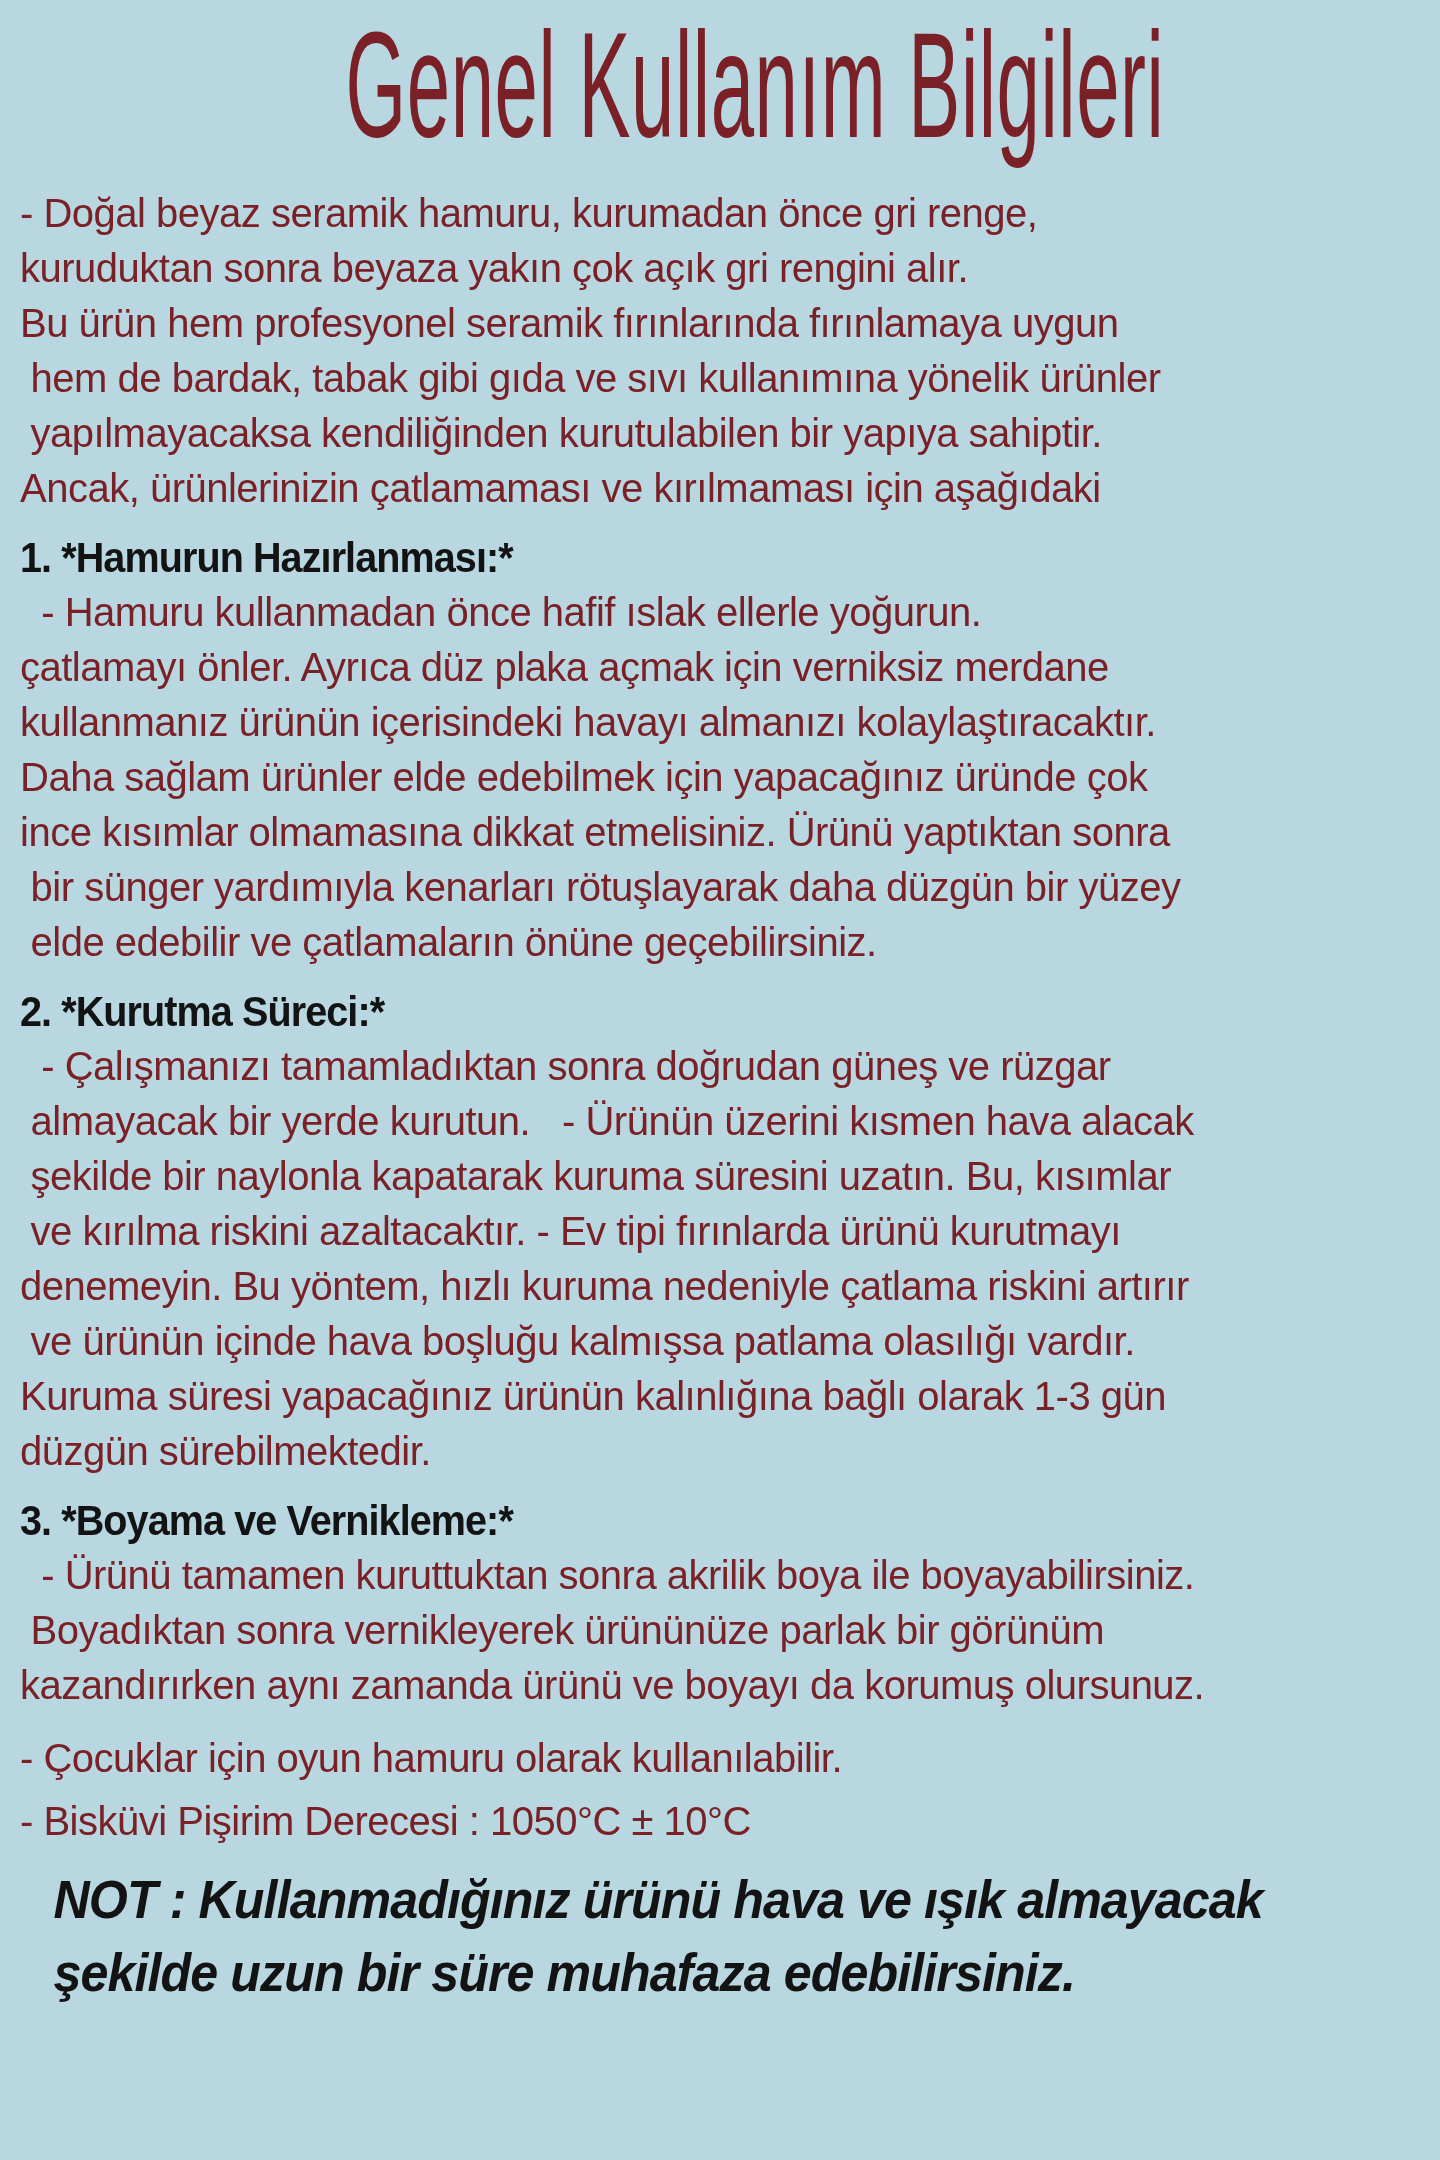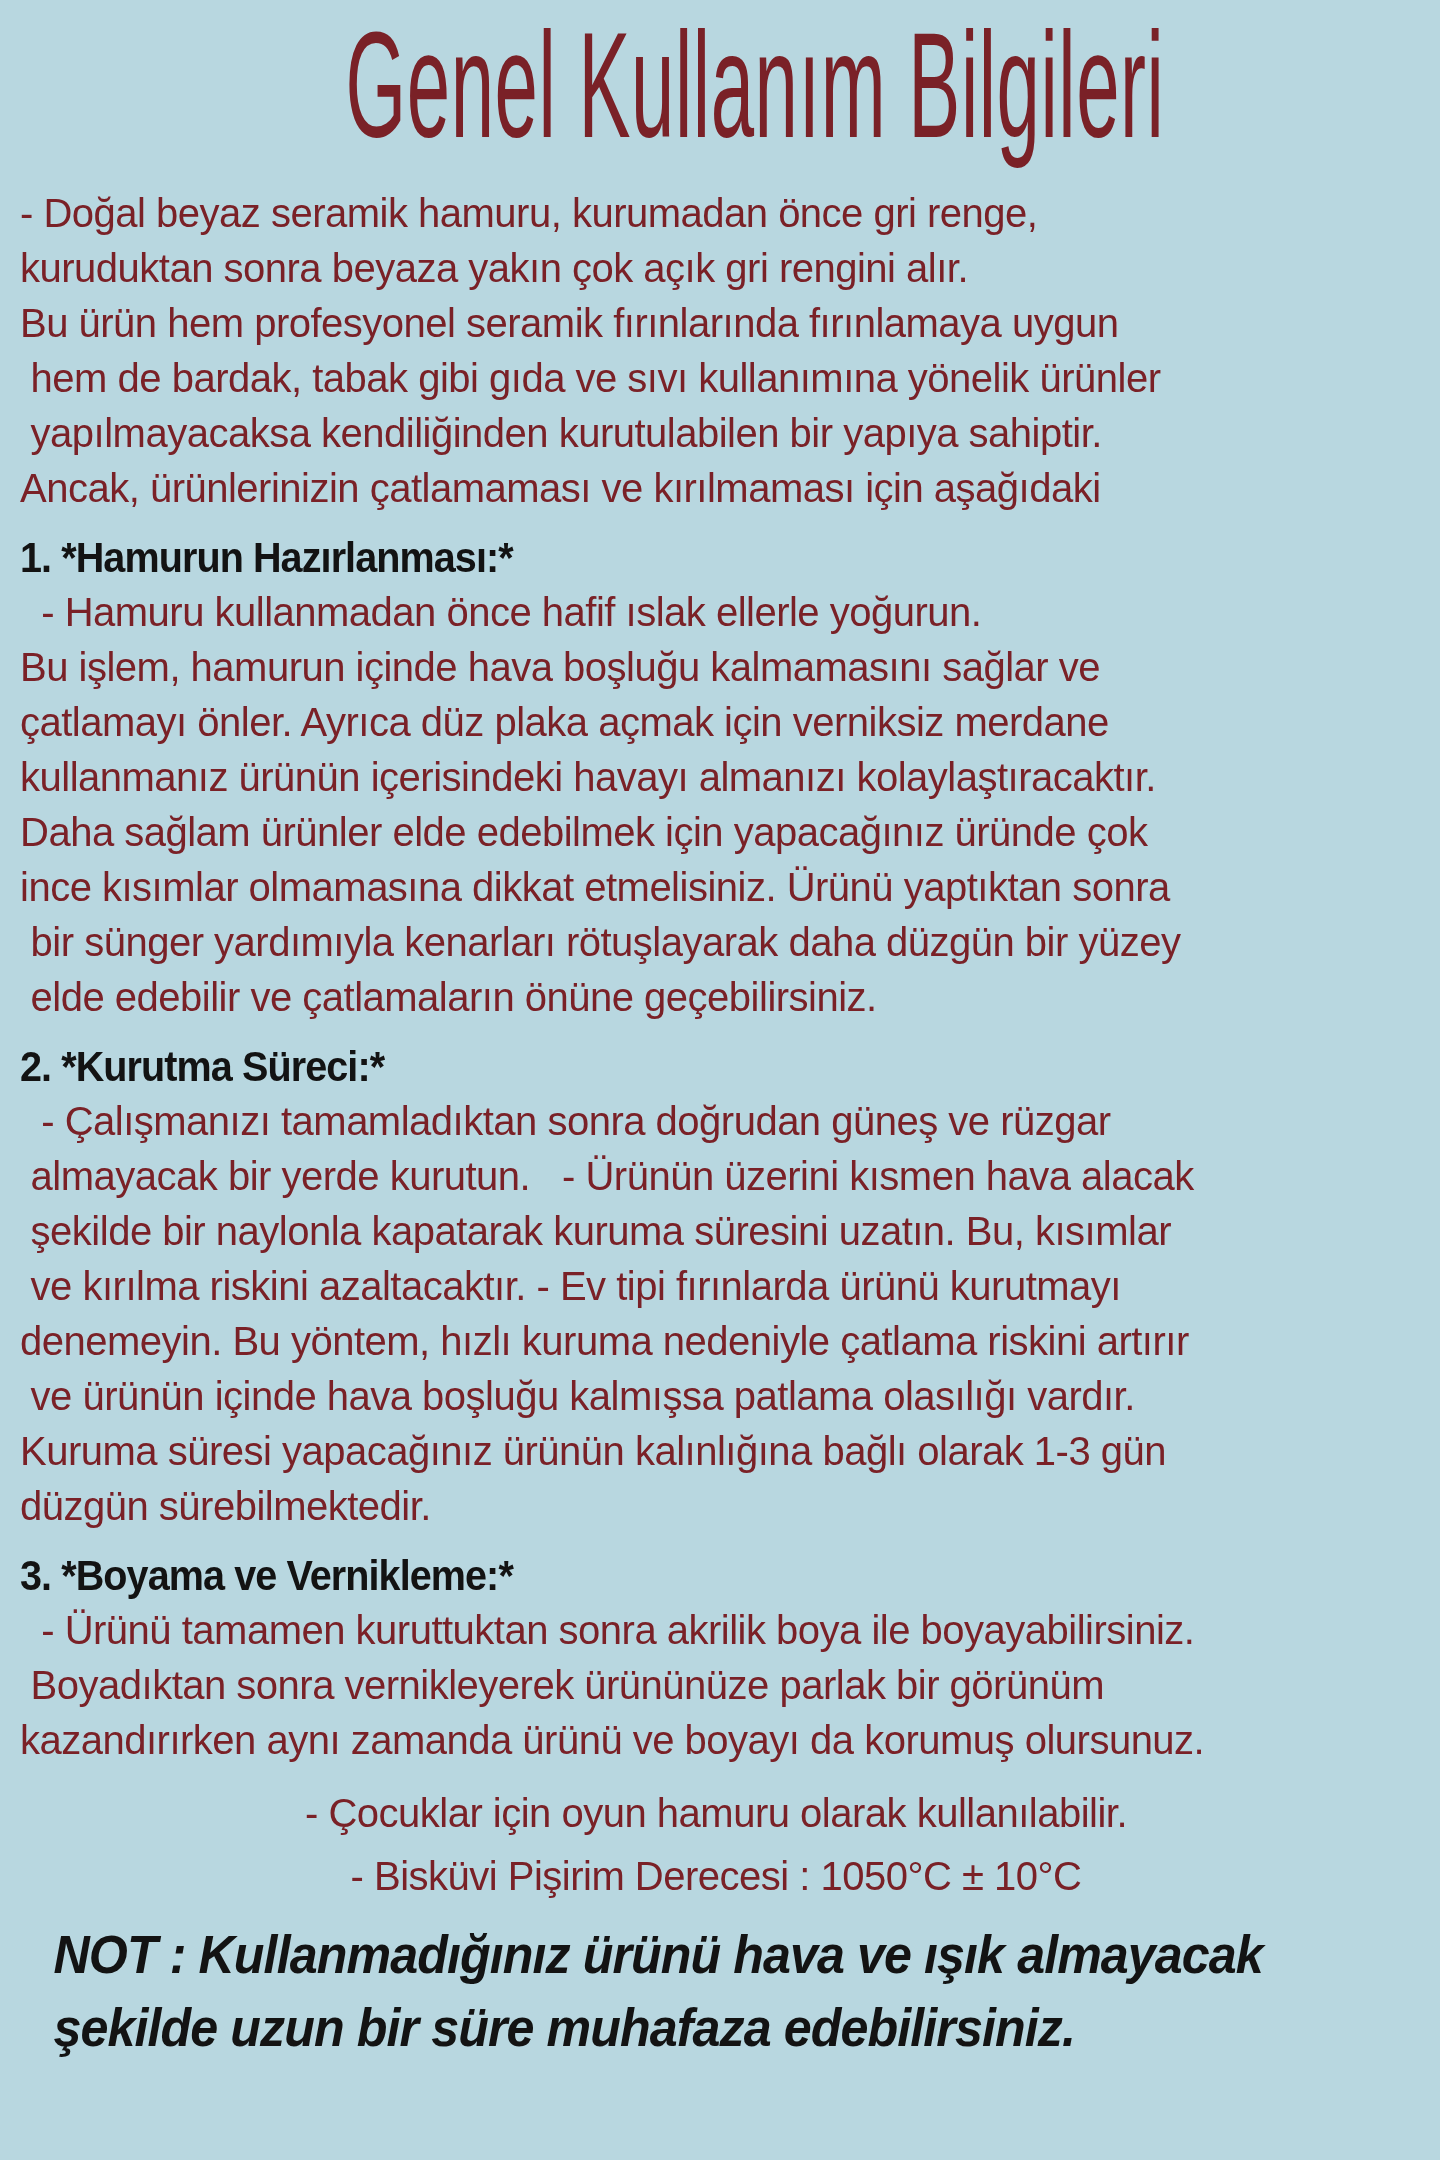"Bu işlem, hamurun içinde hava" div.line { html: <div>Bu işlem, hamurun içinde hava boşluğu kalmamasını sağlar ve</div> -> none }
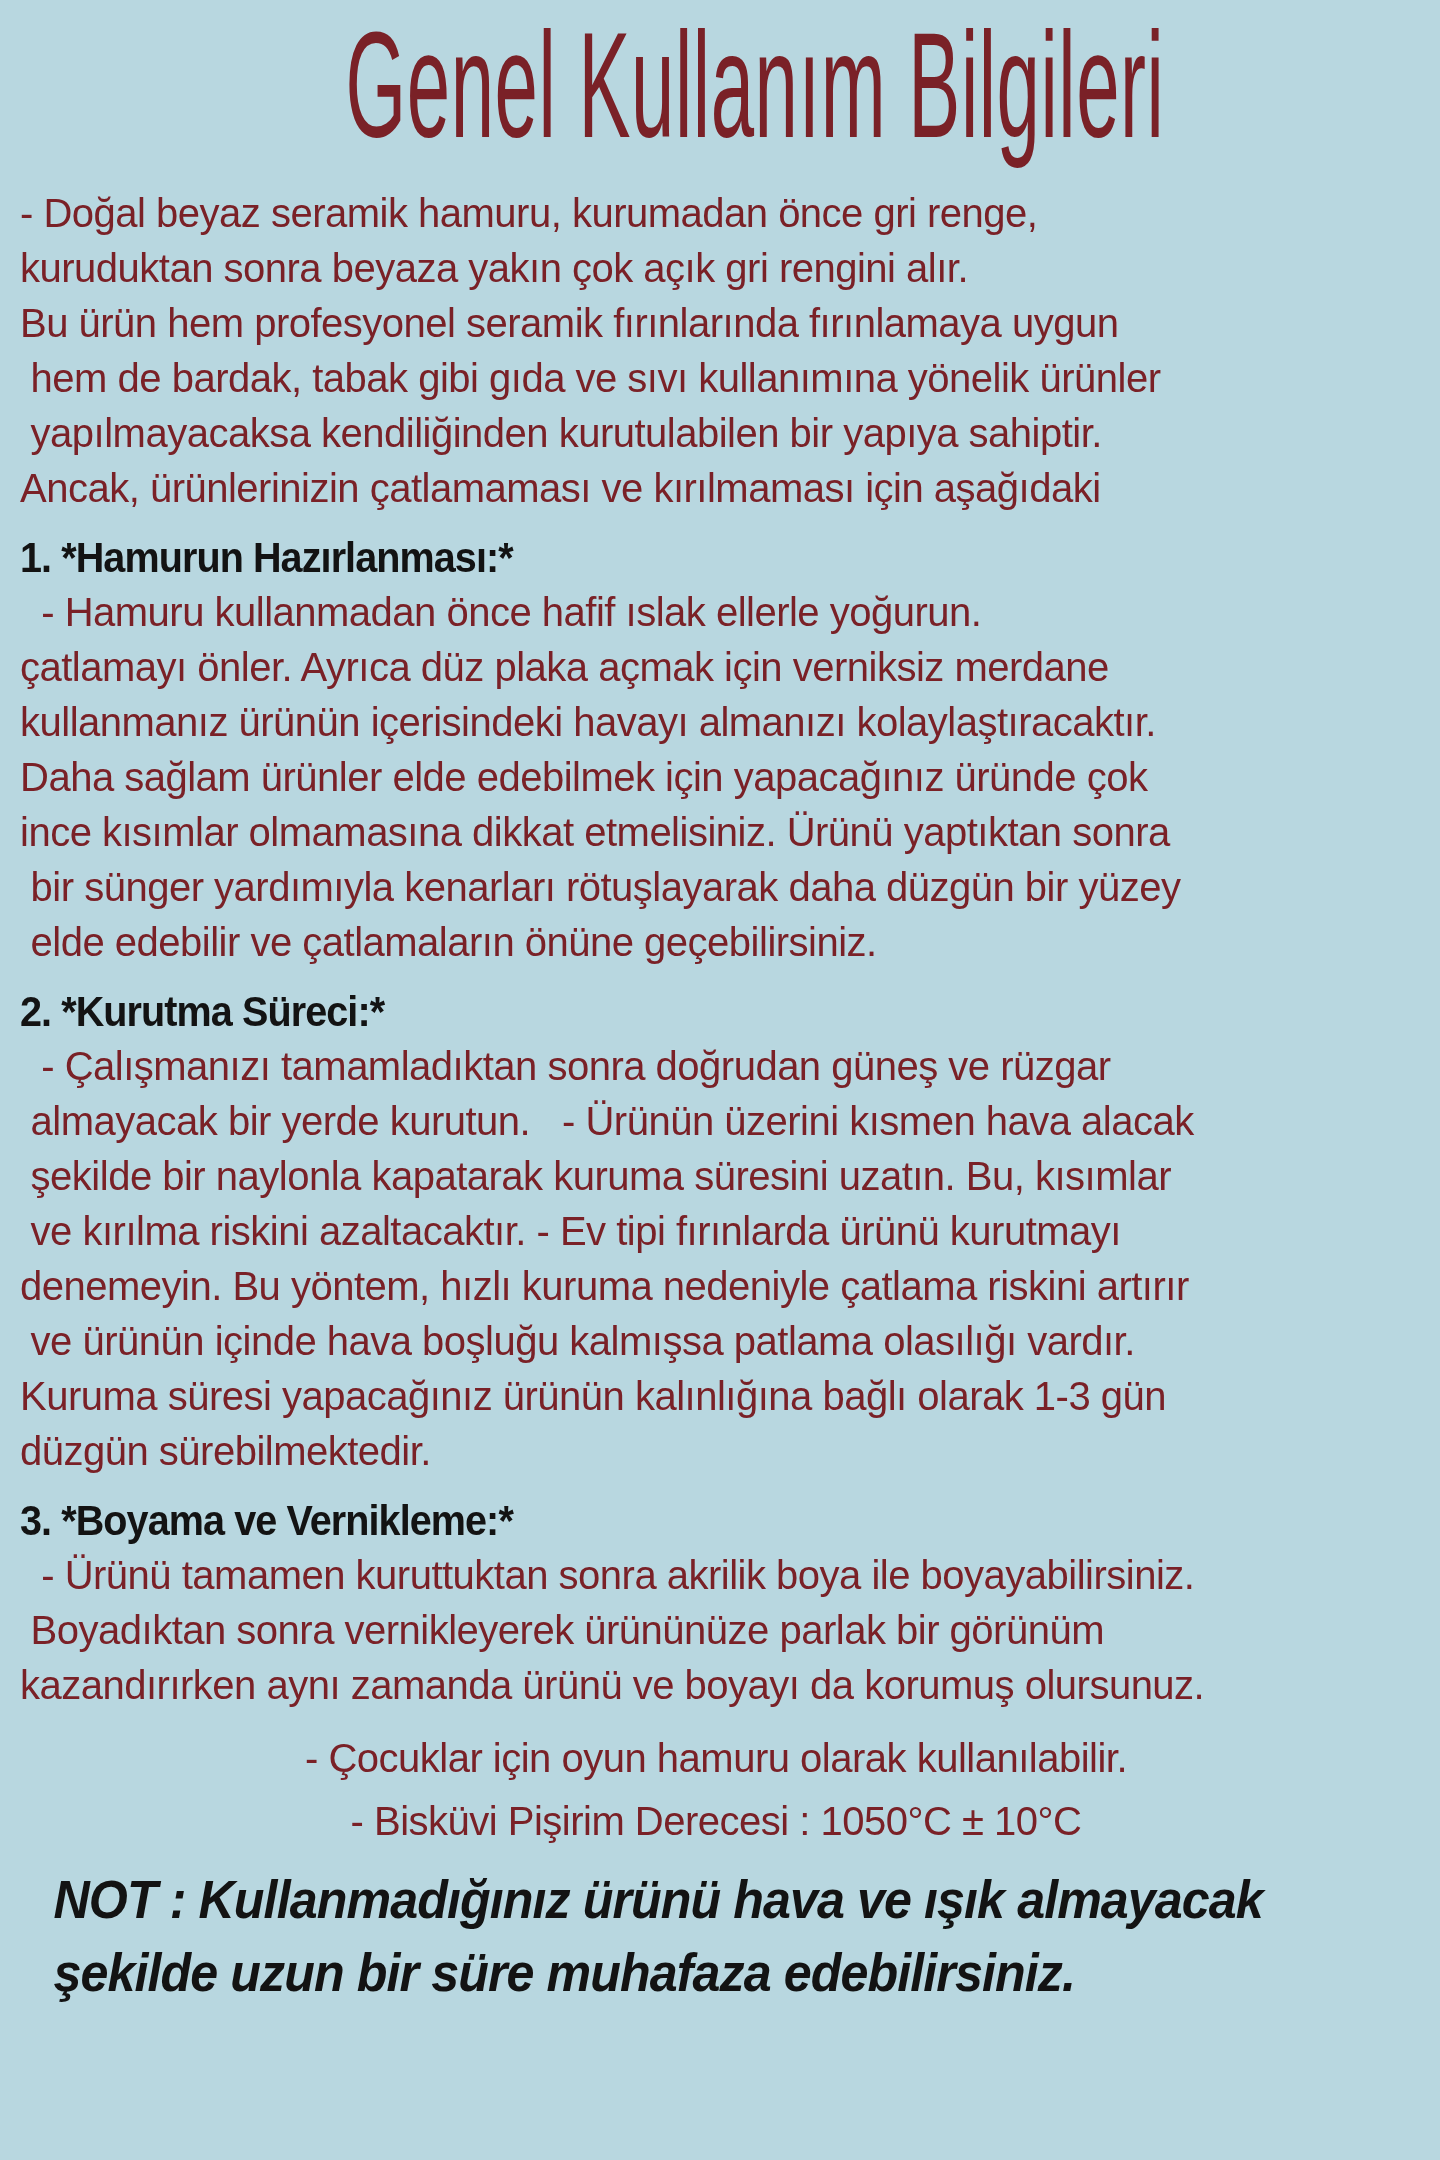"- Çocuklar için oyun hamuru" .line.footer { text-align: center -> none }
